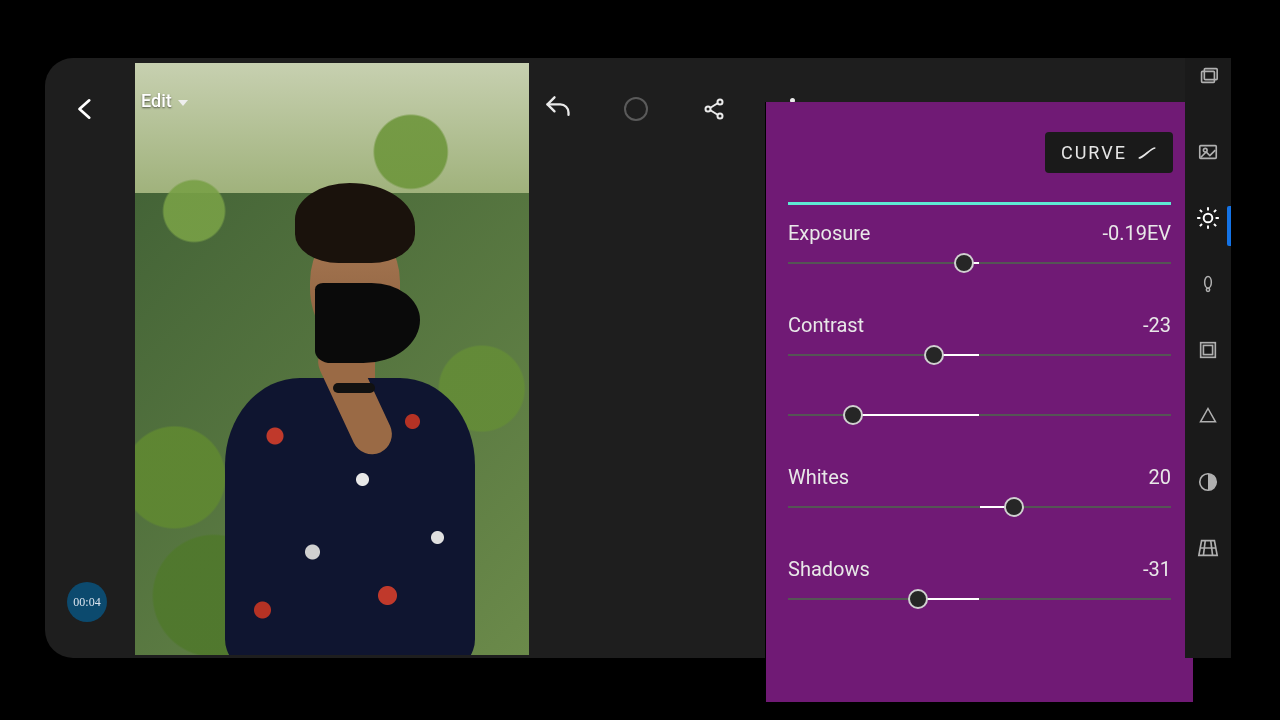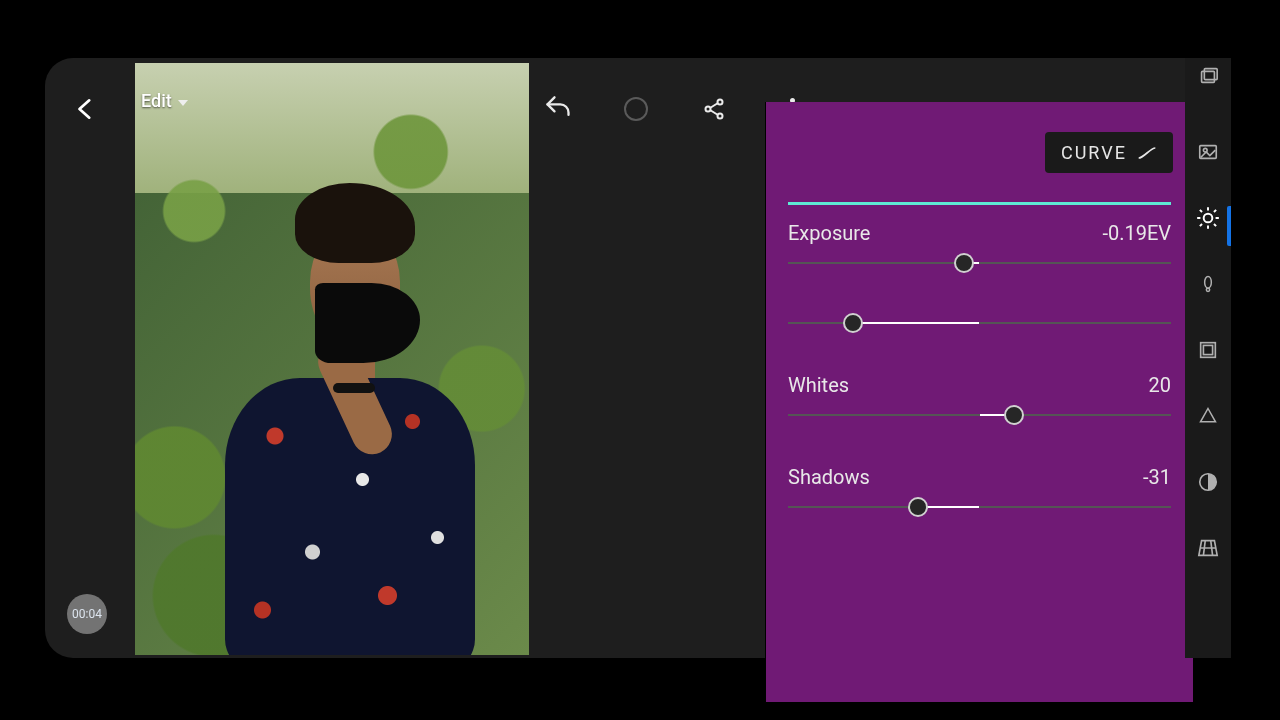"Contrast" div.srow { html: none -> <div> <div> <span>Contrast</span> <span>-23</span> </div> <div> <div></div> <div></div> <div></div> </div> </div> }
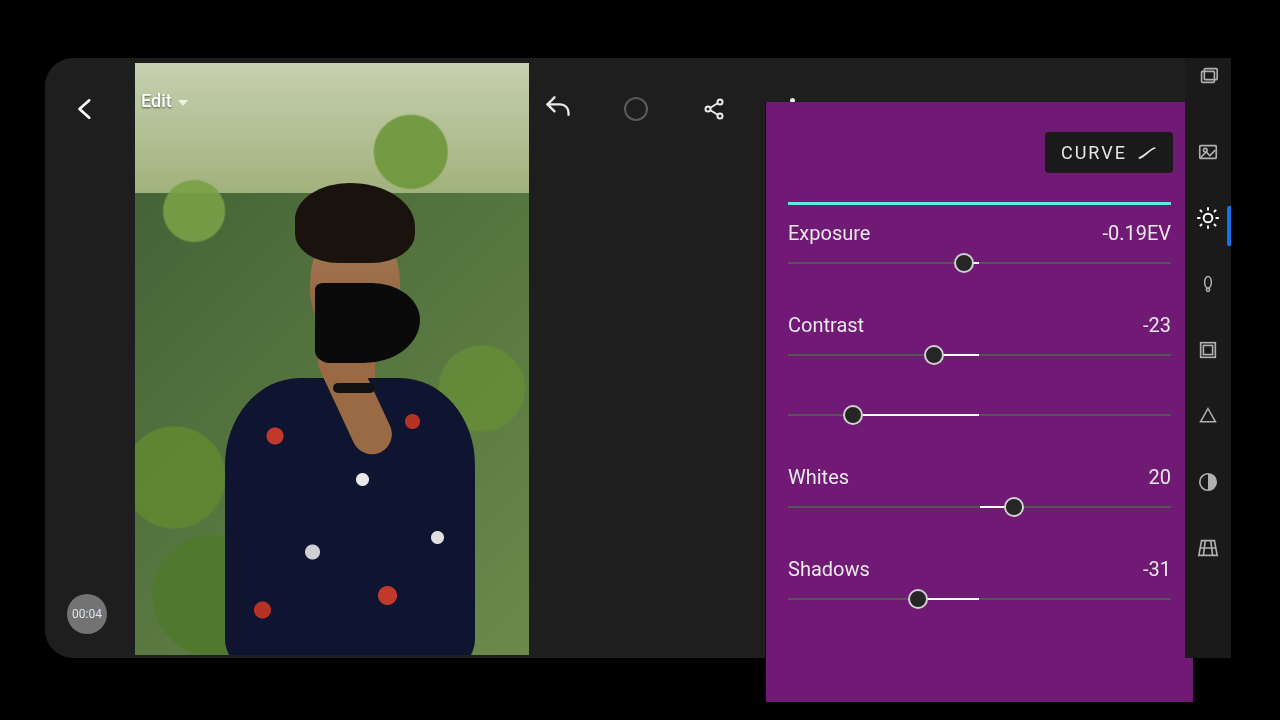"00:04" .timer { background: #737373 -> #0c4a6e; bottom: 24px -> 36px; font-family: none -> Liberation Serif, serif }
